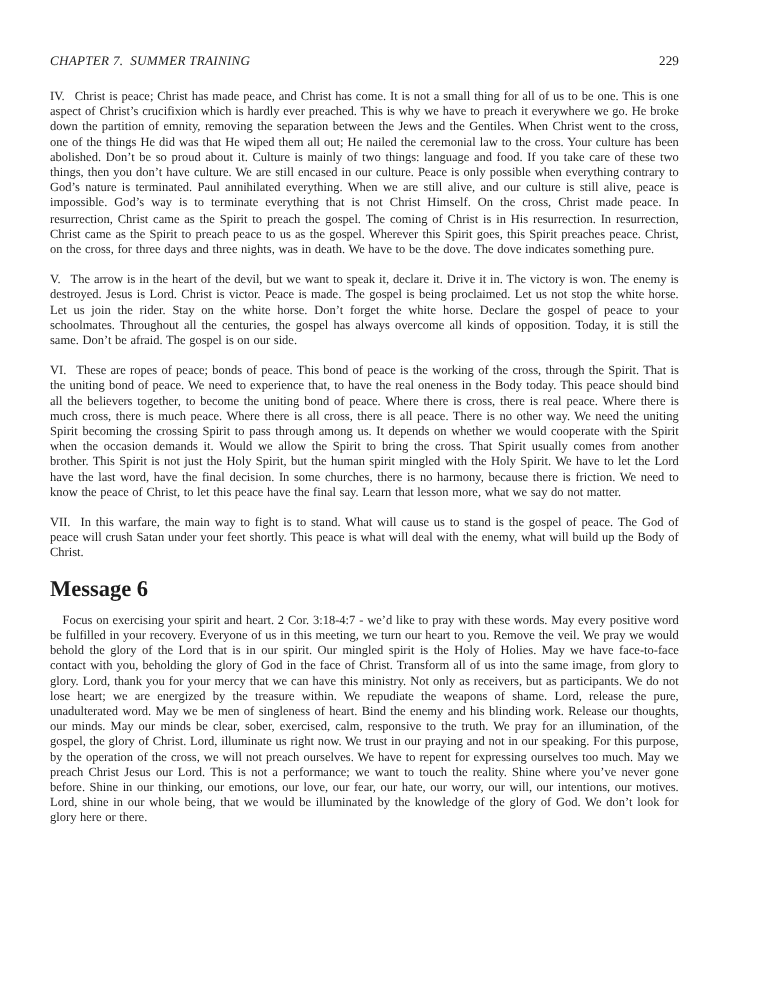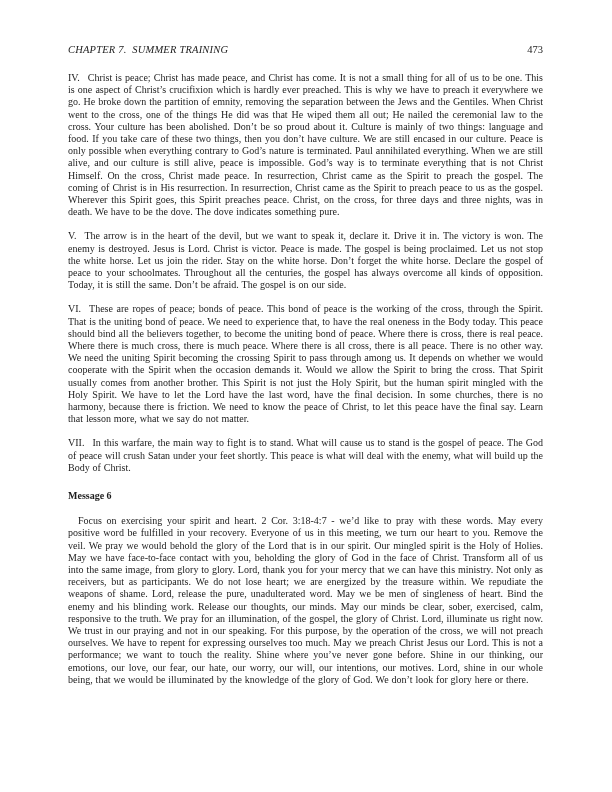"CHAPTER 7. SUMMER TRAINING" .page { padding: 44px 69px 0 68px -> 44px 69px 0 40px }
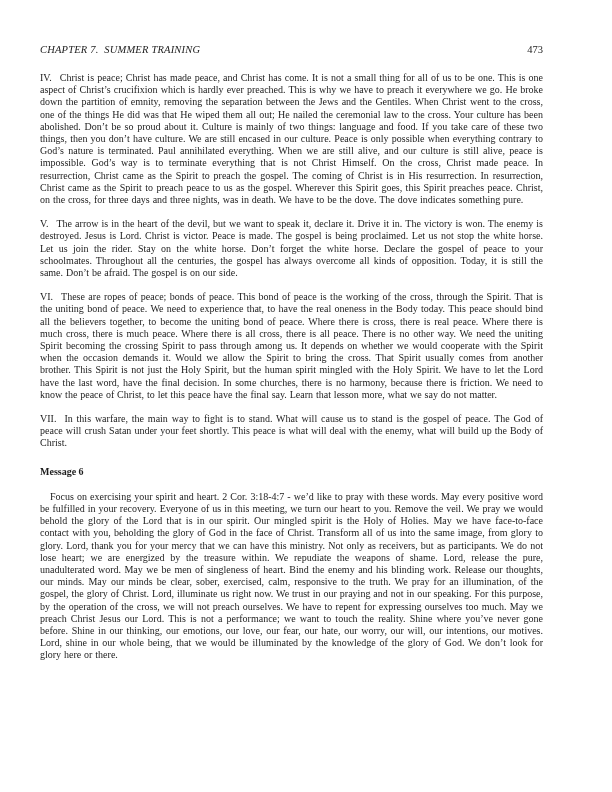"473" span.pagenum { text: 473 -> 229 }
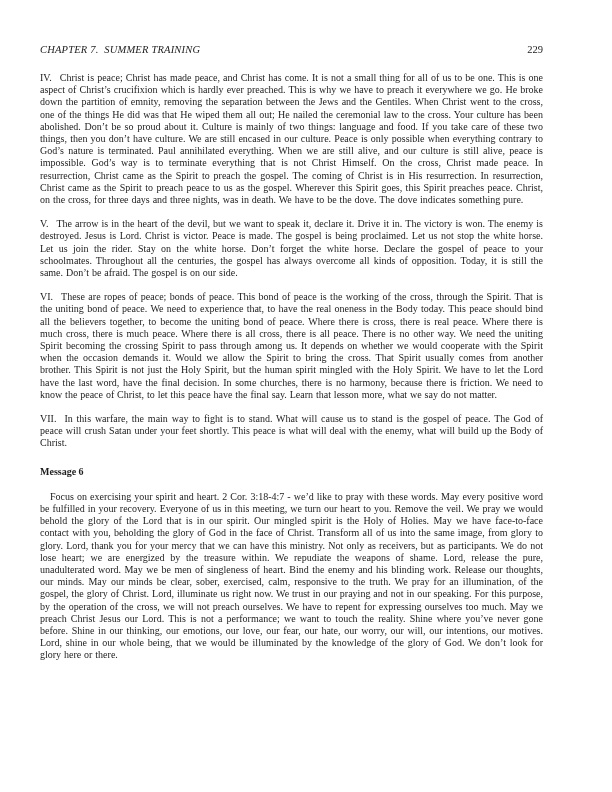"Message 6" .section-heading { font-size: 10px -> 18px }
